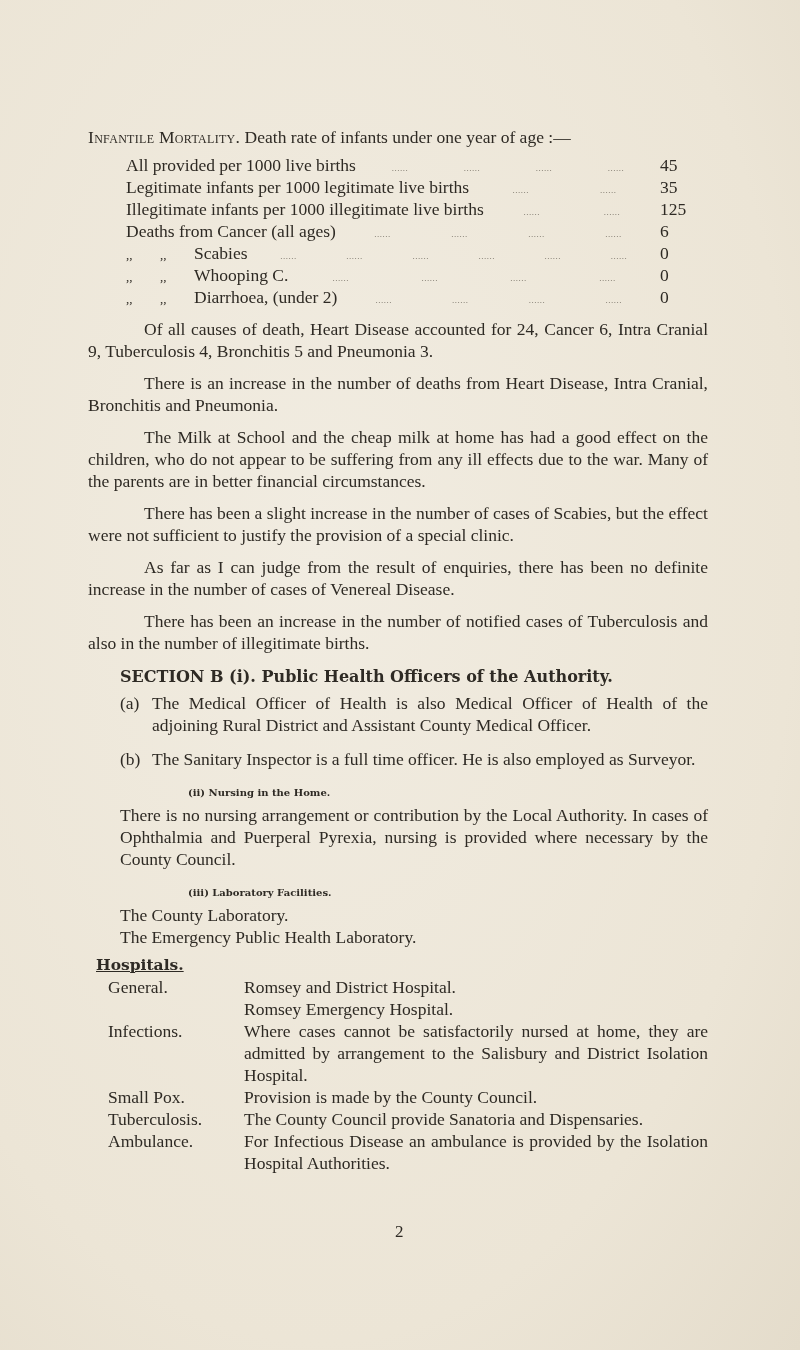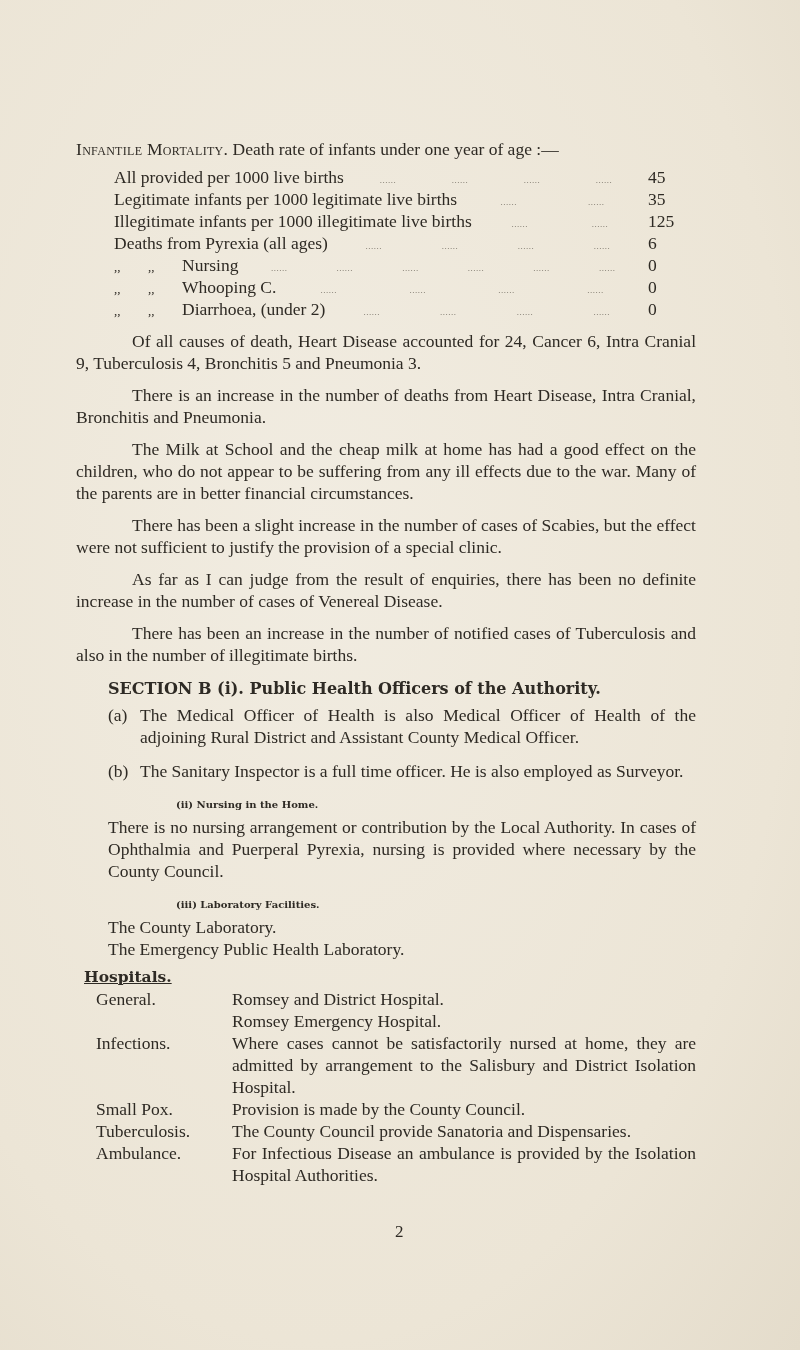"Infantile Mortality. Death rate of" .content { left: 76px -> 88px; margin-top: 12px -> none }
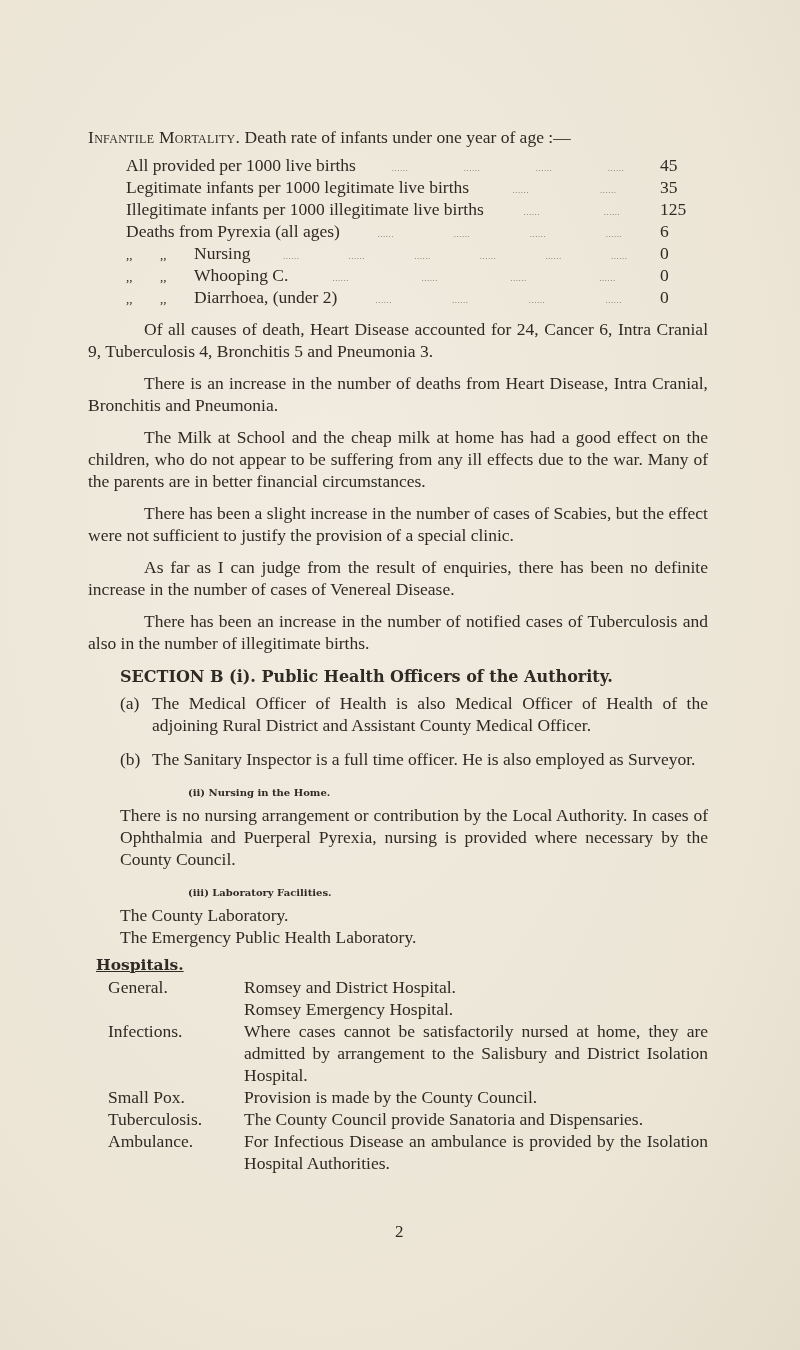"Deaths from Pyrexia (all ages)" span.stat-label { text: Pyrexia -> Cancer }
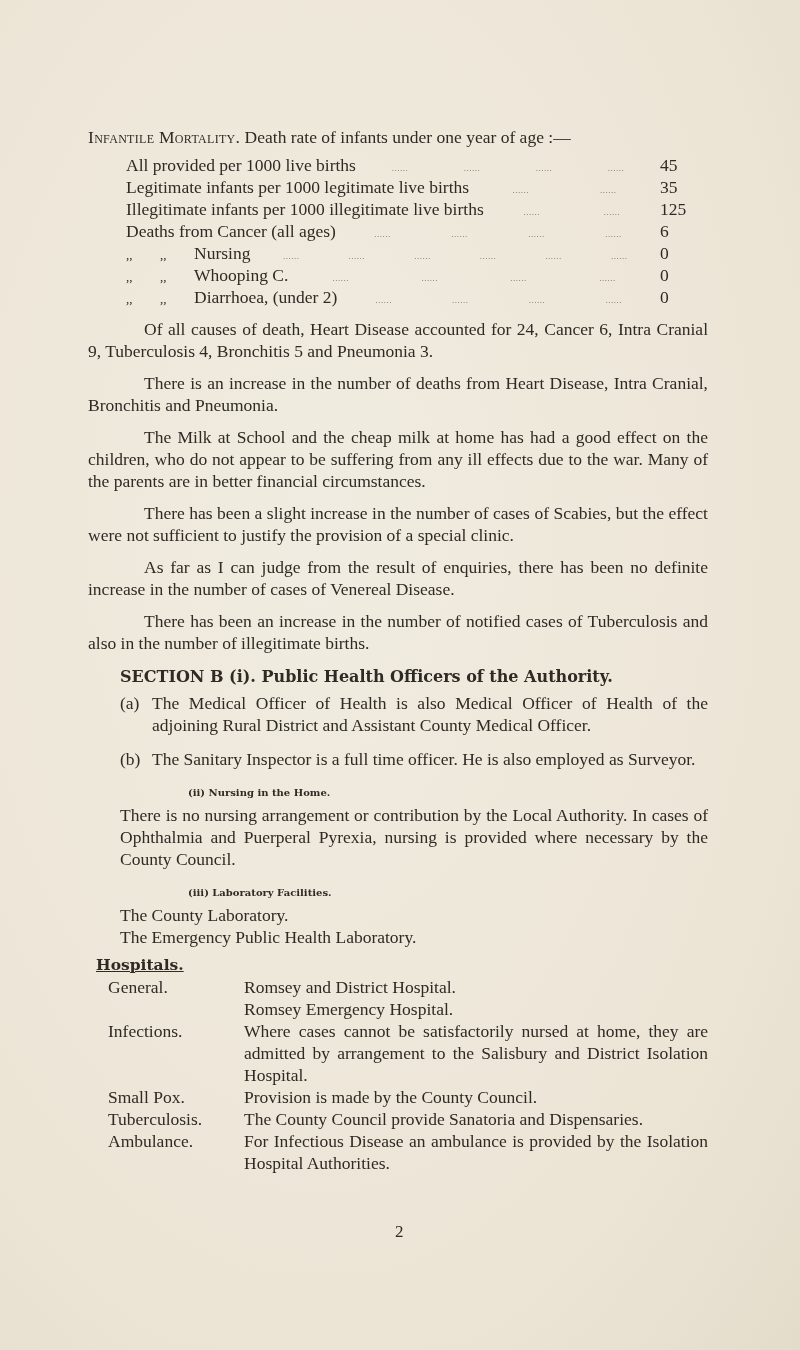"Nursing" span { text: Nursing -> Scabies }
